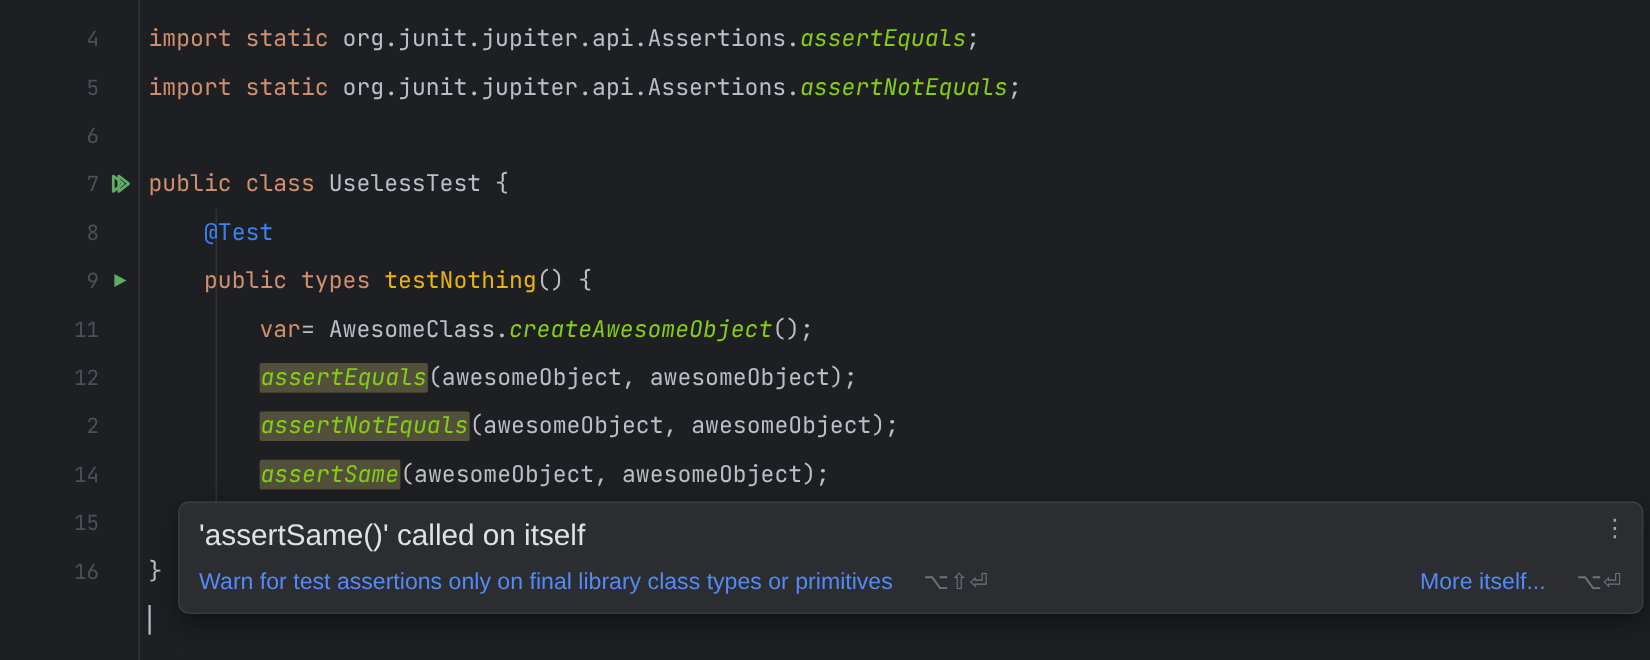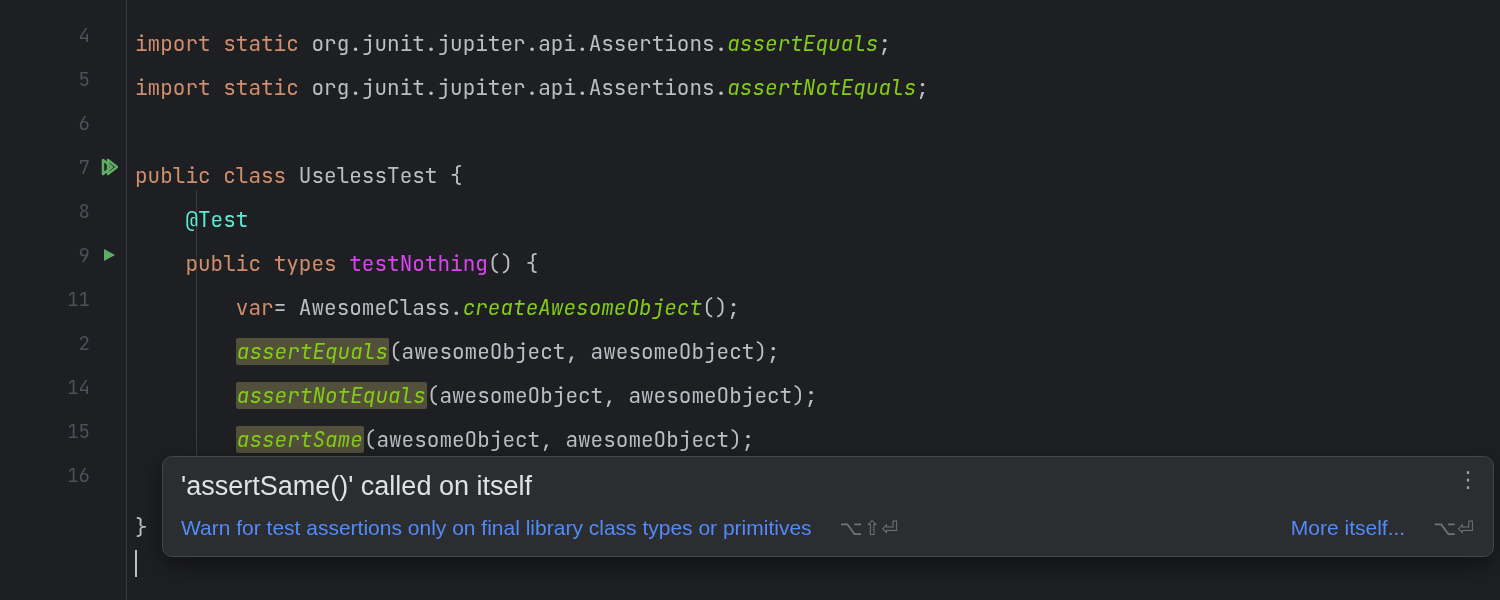"import" .code-row { align-items: flex-end -> center }
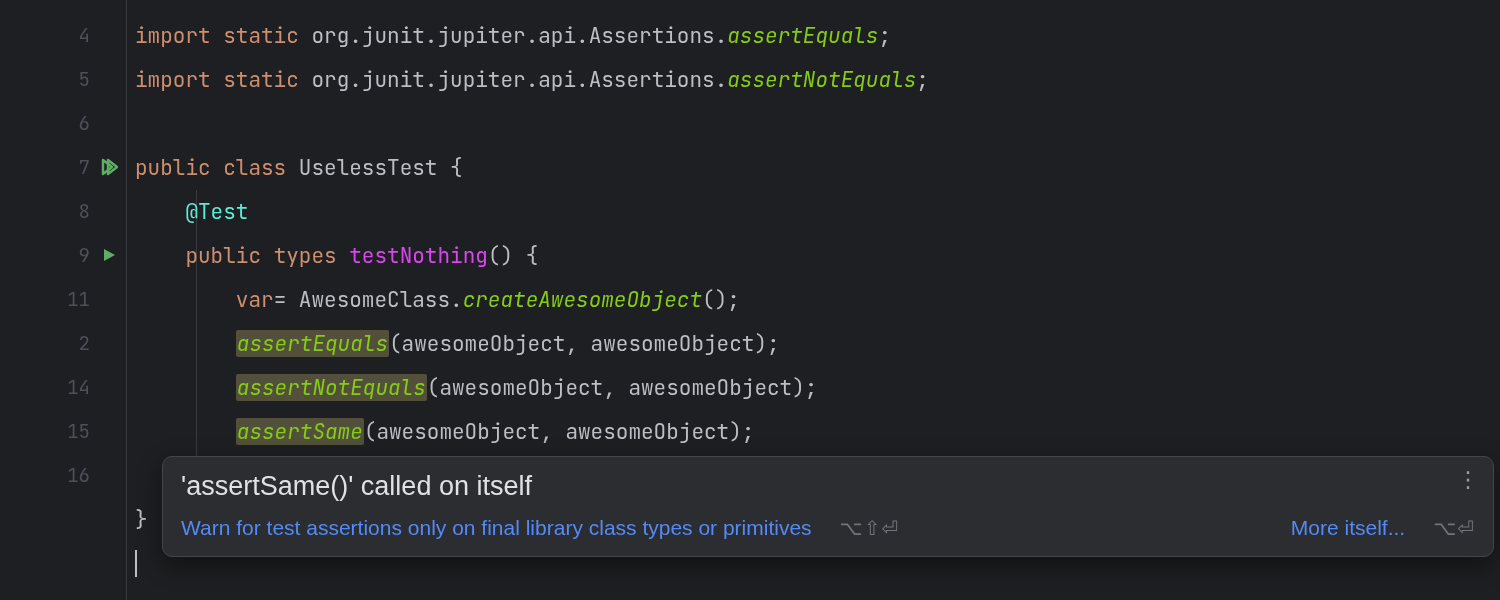"@Test" .ann { color: #5eead4 -> #3b82f6 }
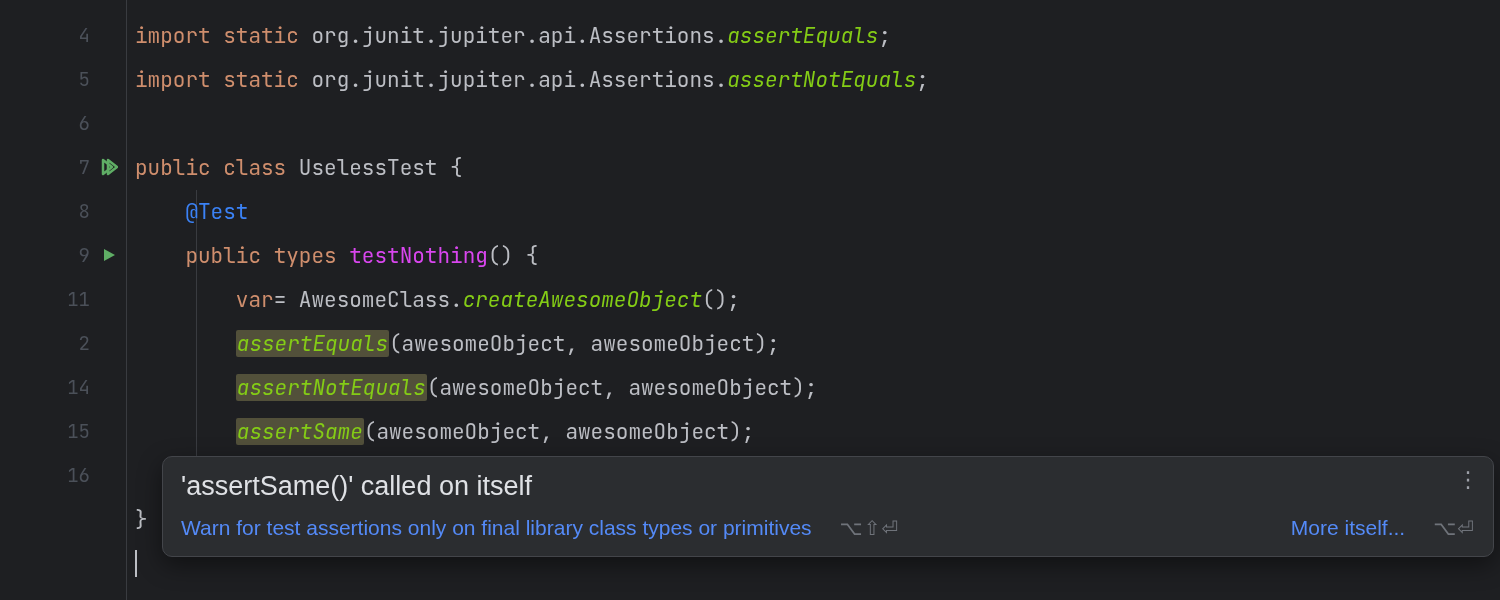"testNothing" .methoddef { color: #d946ef -> #eab308 }
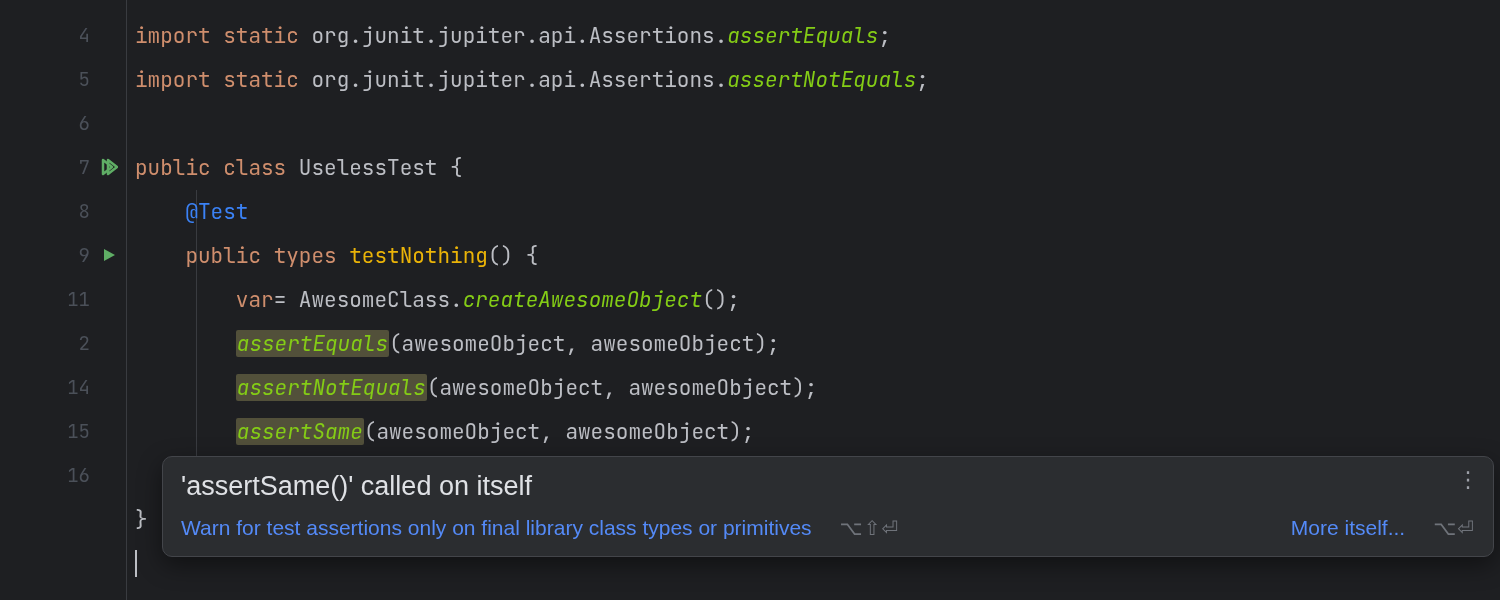"12" div.gutter-row { html: none -> <div> <span>12</span> </div> }
